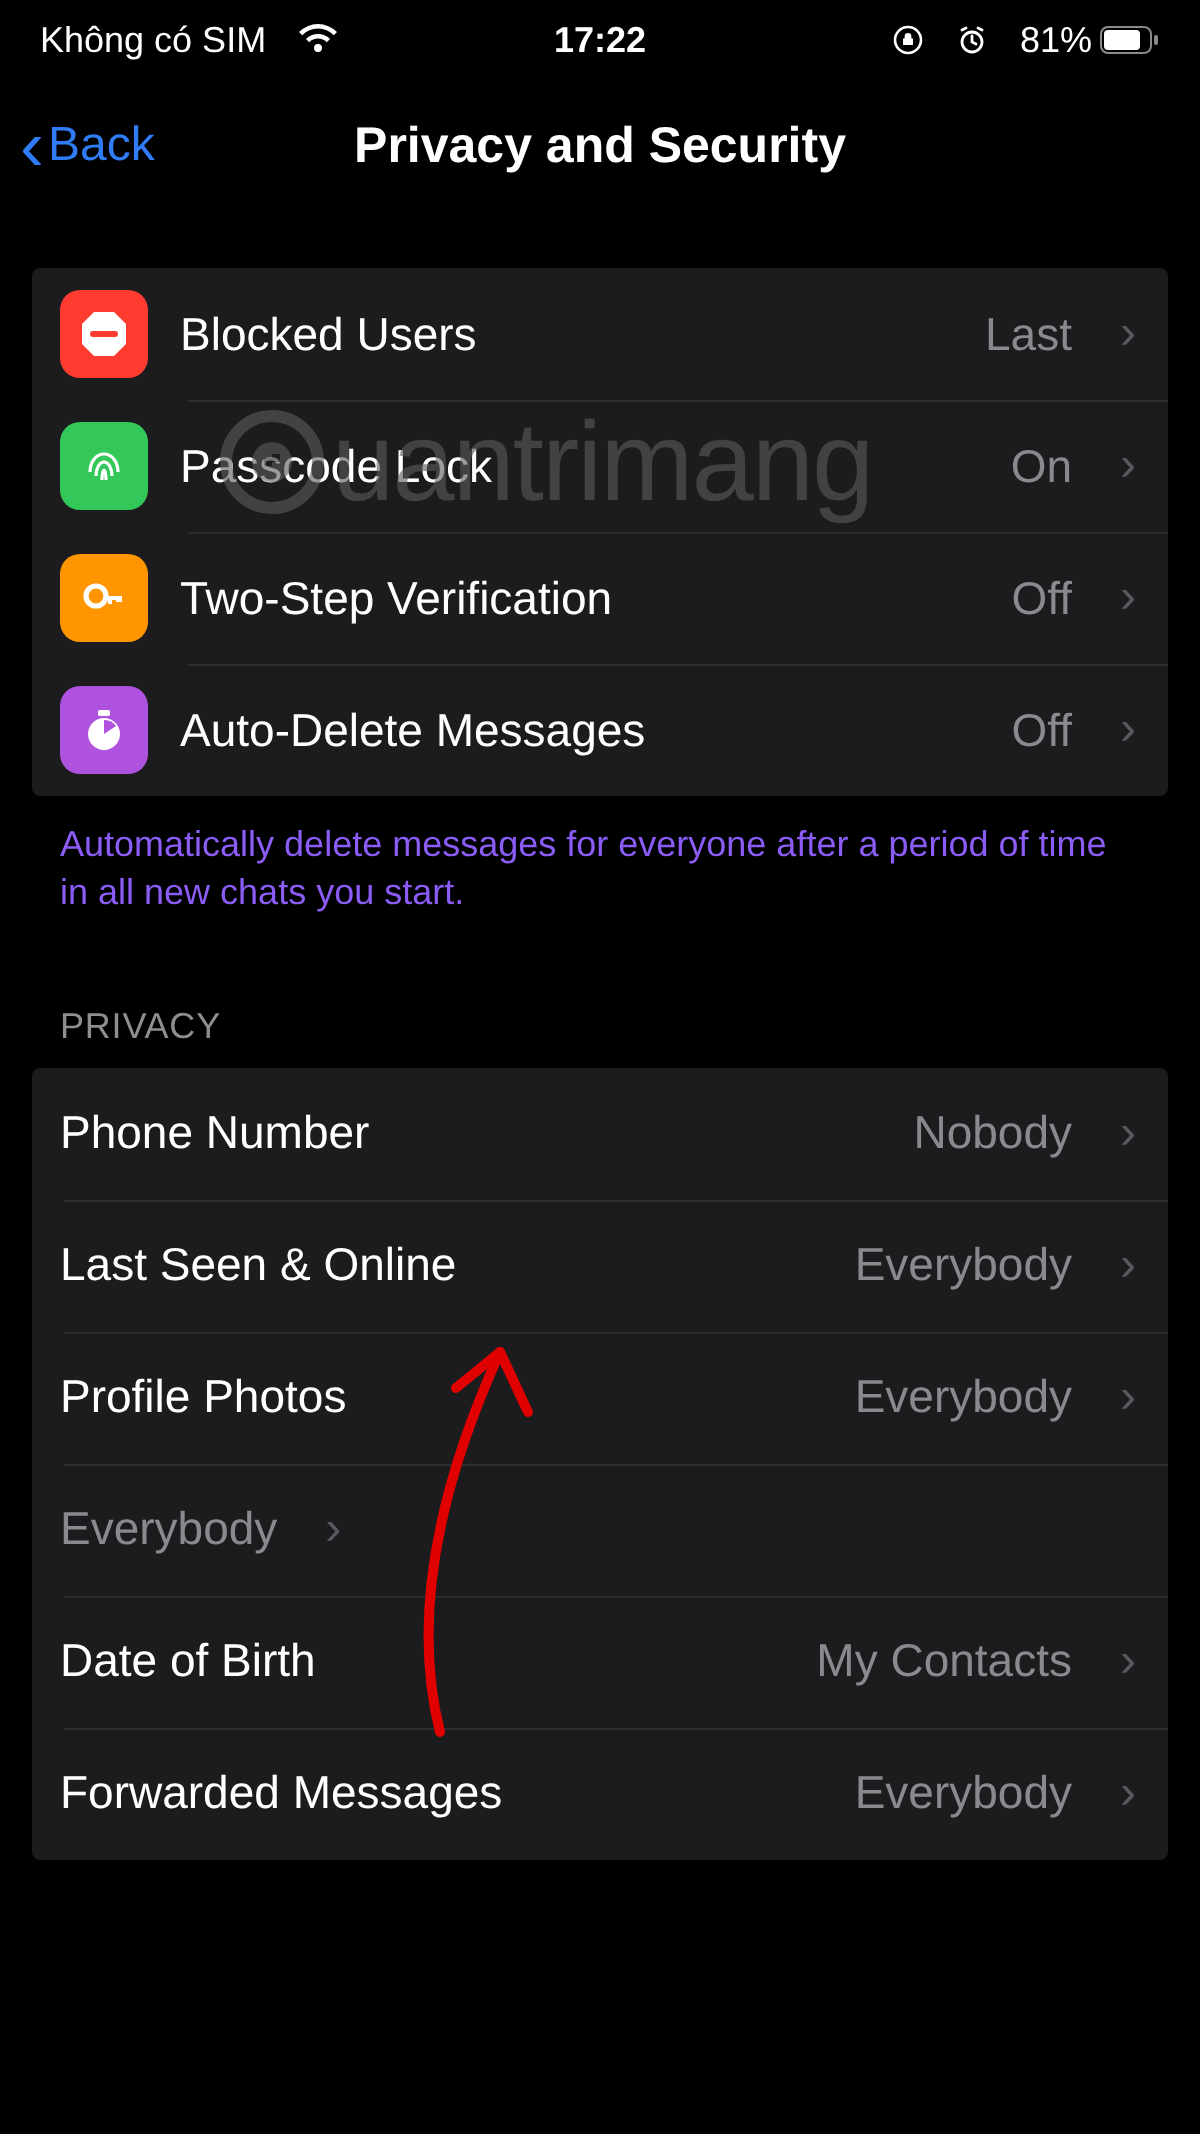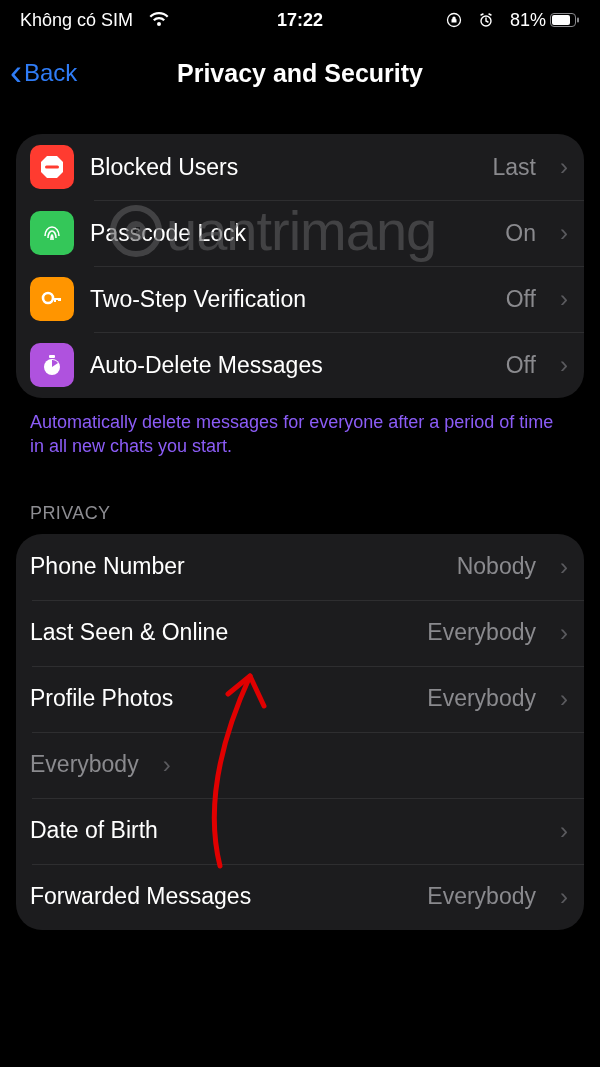"Blocked Users" .section-group { border-radius: 26px -> 4px }
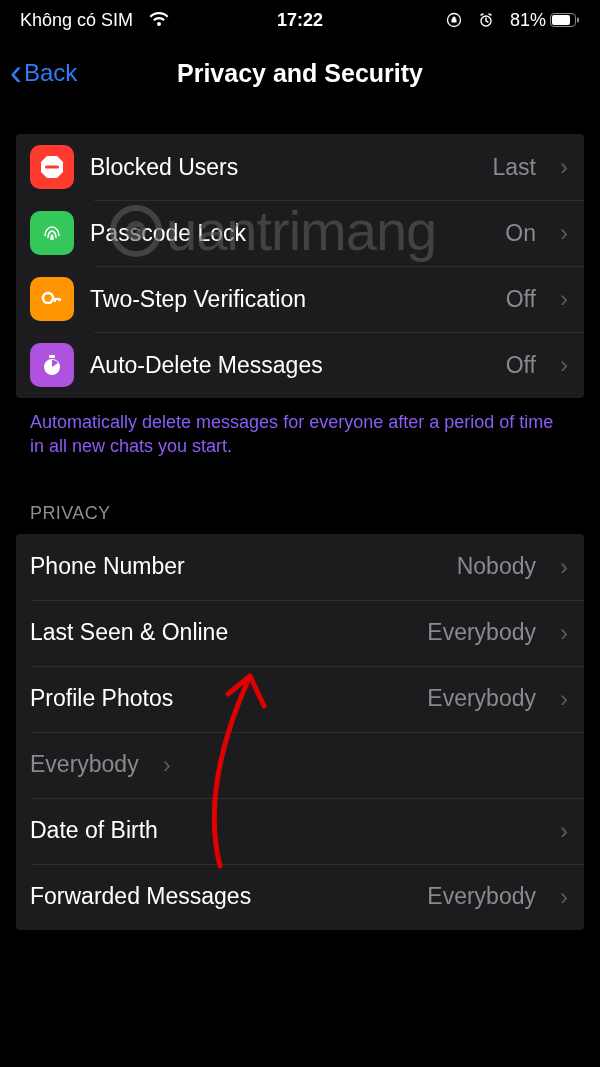"My Contacts" span.row-value { html: none -> <span>My Contacts</span> }
